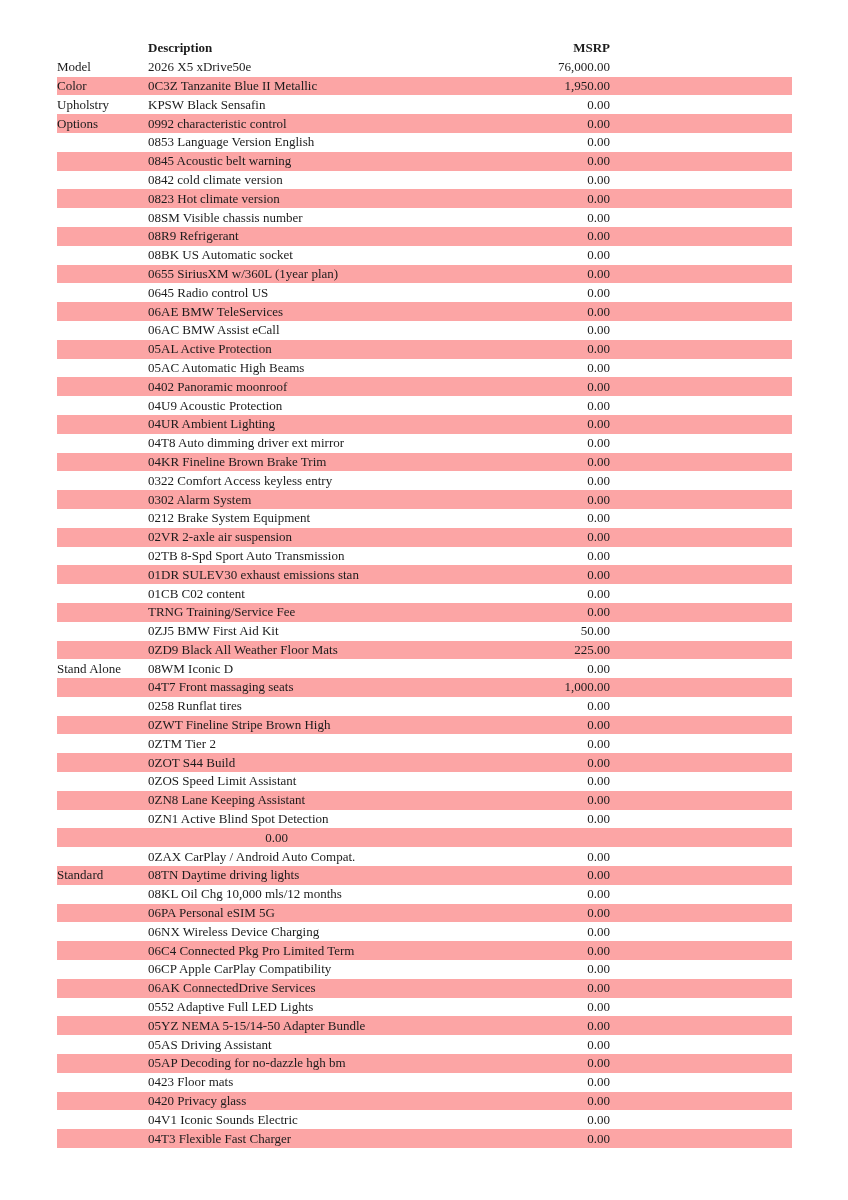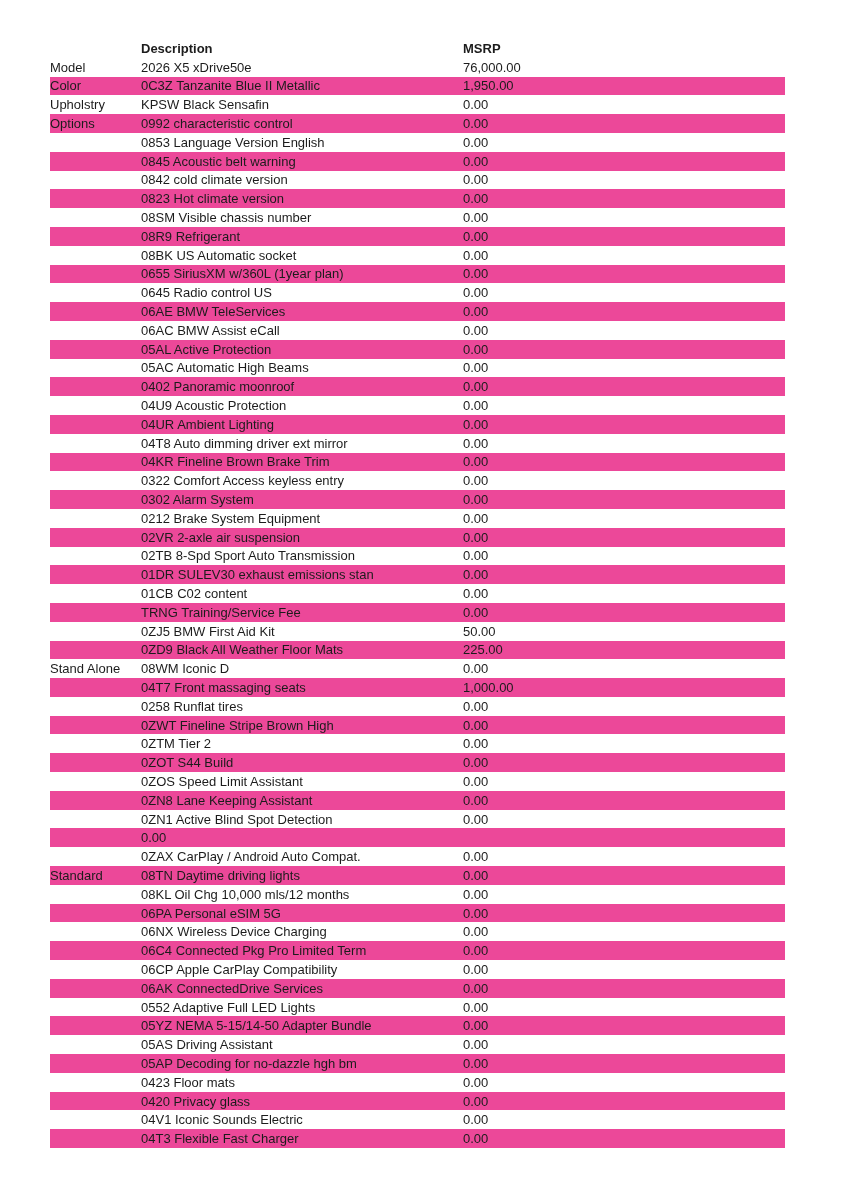"Description" .options-table { font-family: none -> Liberation Serif, serif; left: 50px -> 57px }
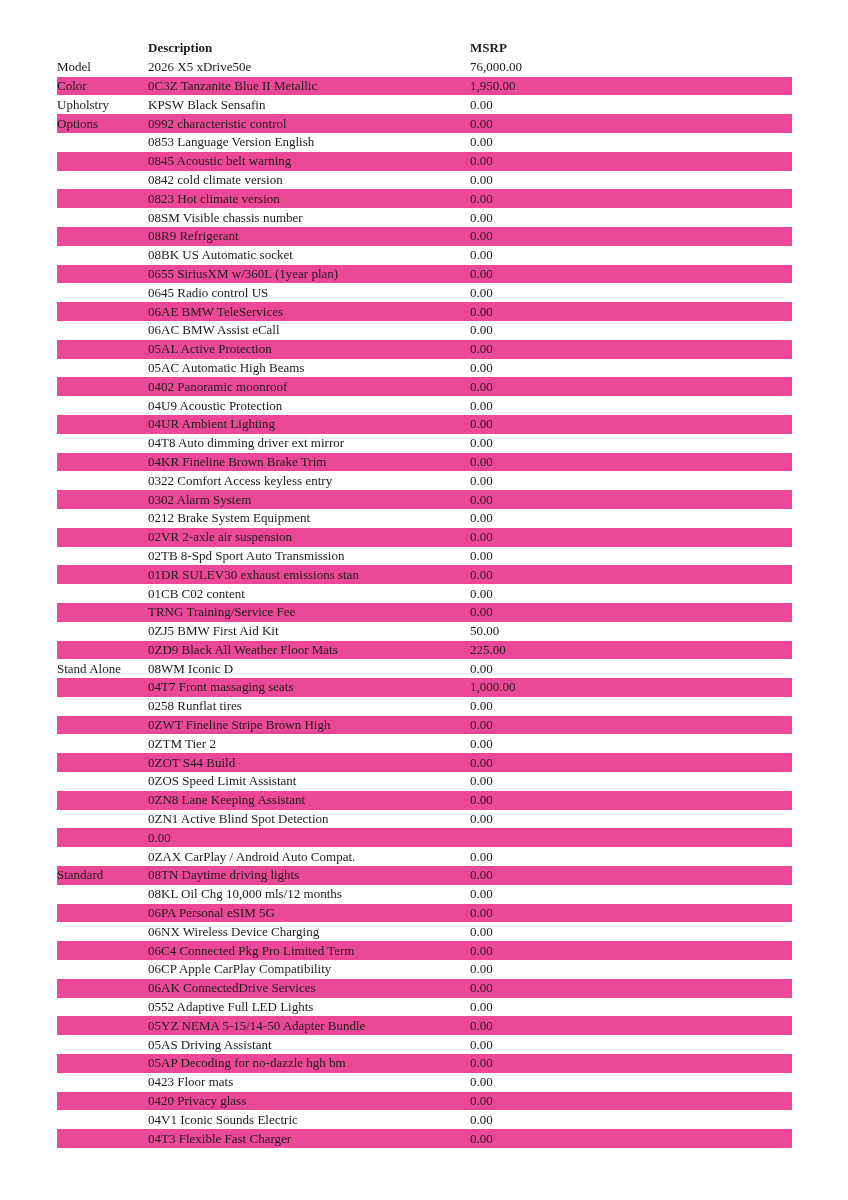"MSRP" .cell.msrp { text-align: left -> right }
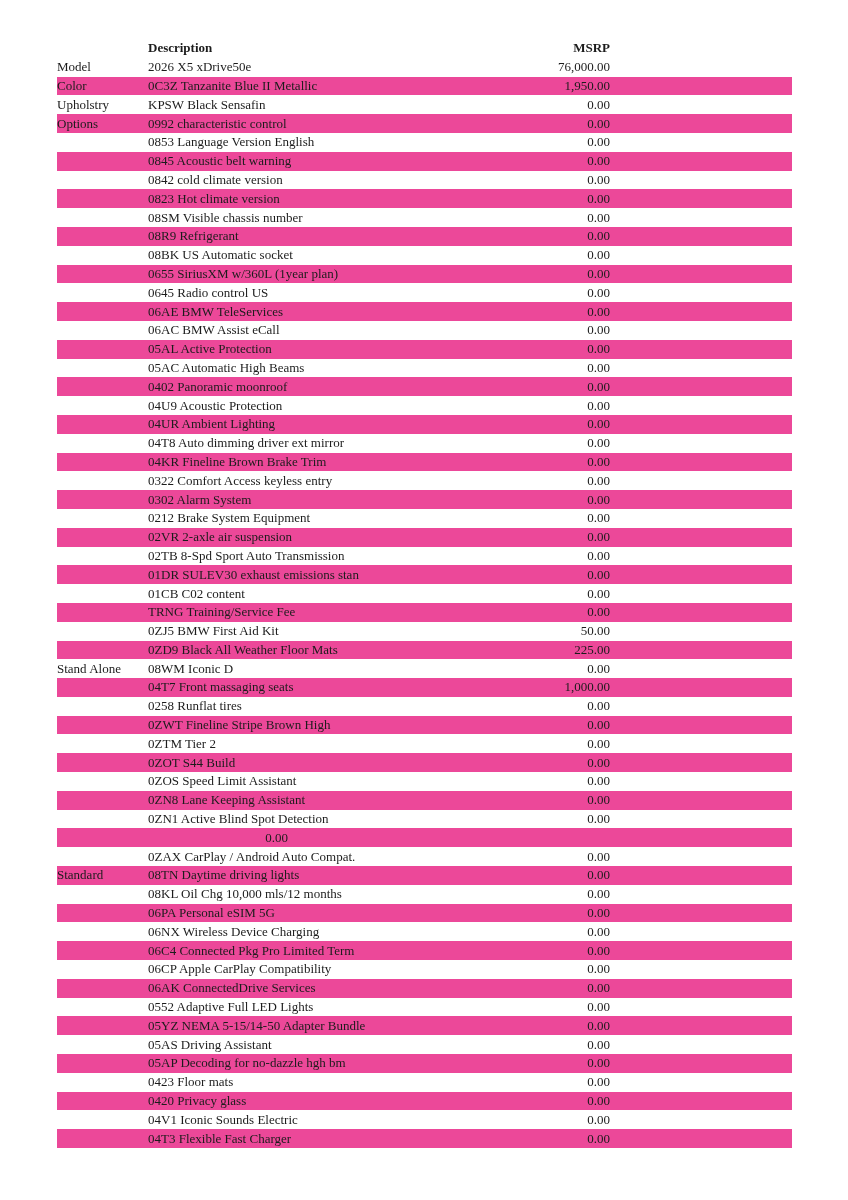"Color" .row.striped { background: #ec4899 -> #fca5a5 }
